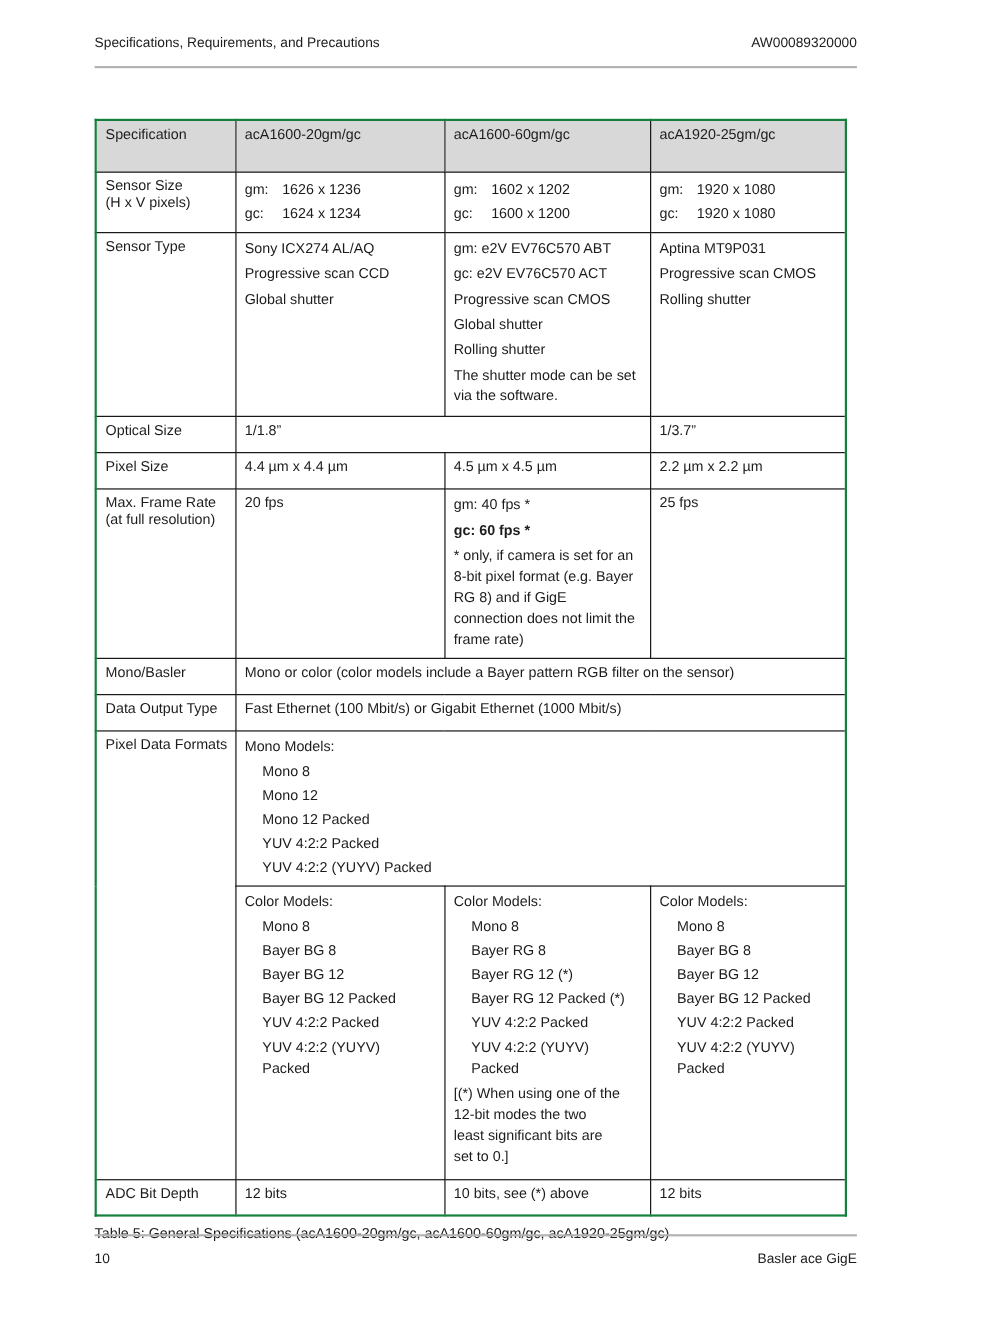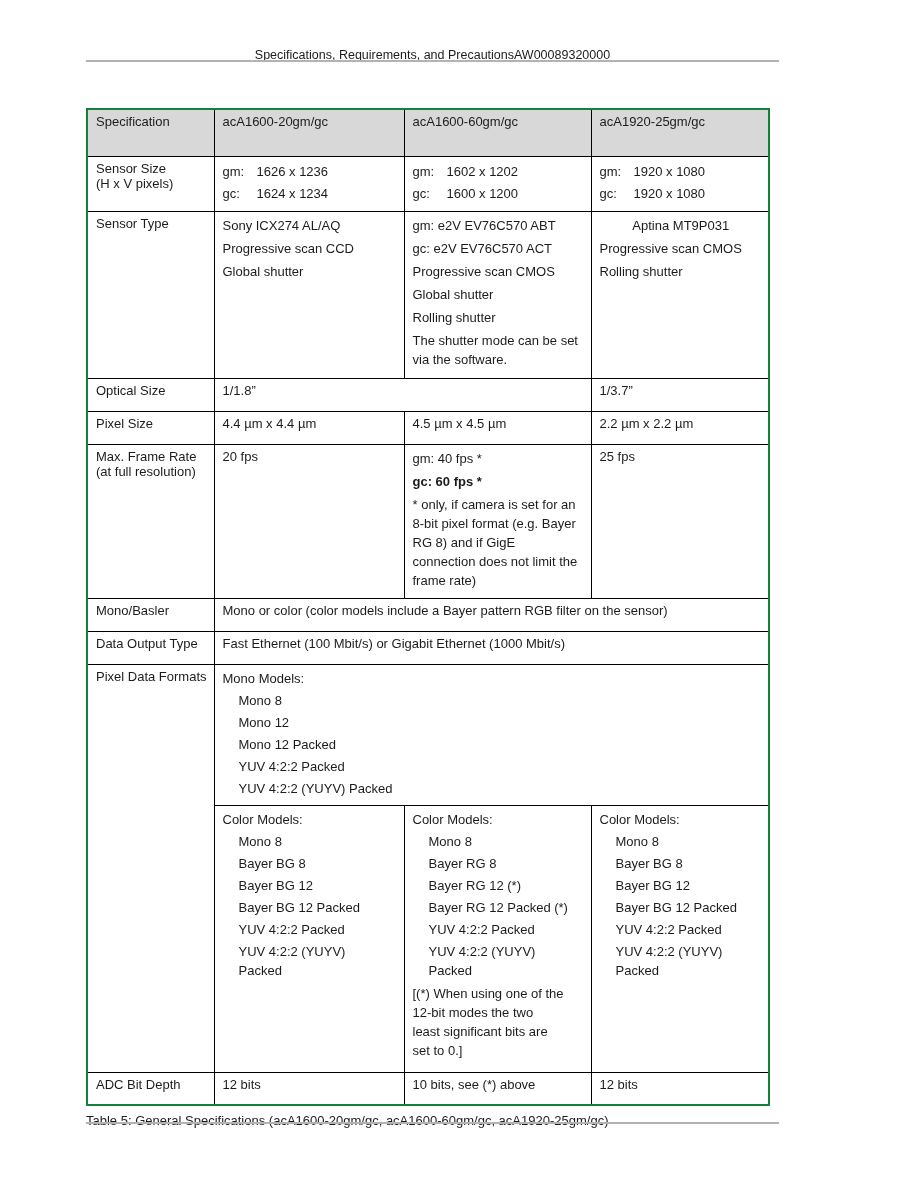"Specifications, Requirements, and" .runhead { justify-content: center -> space-between; top: 48px -> 32px }
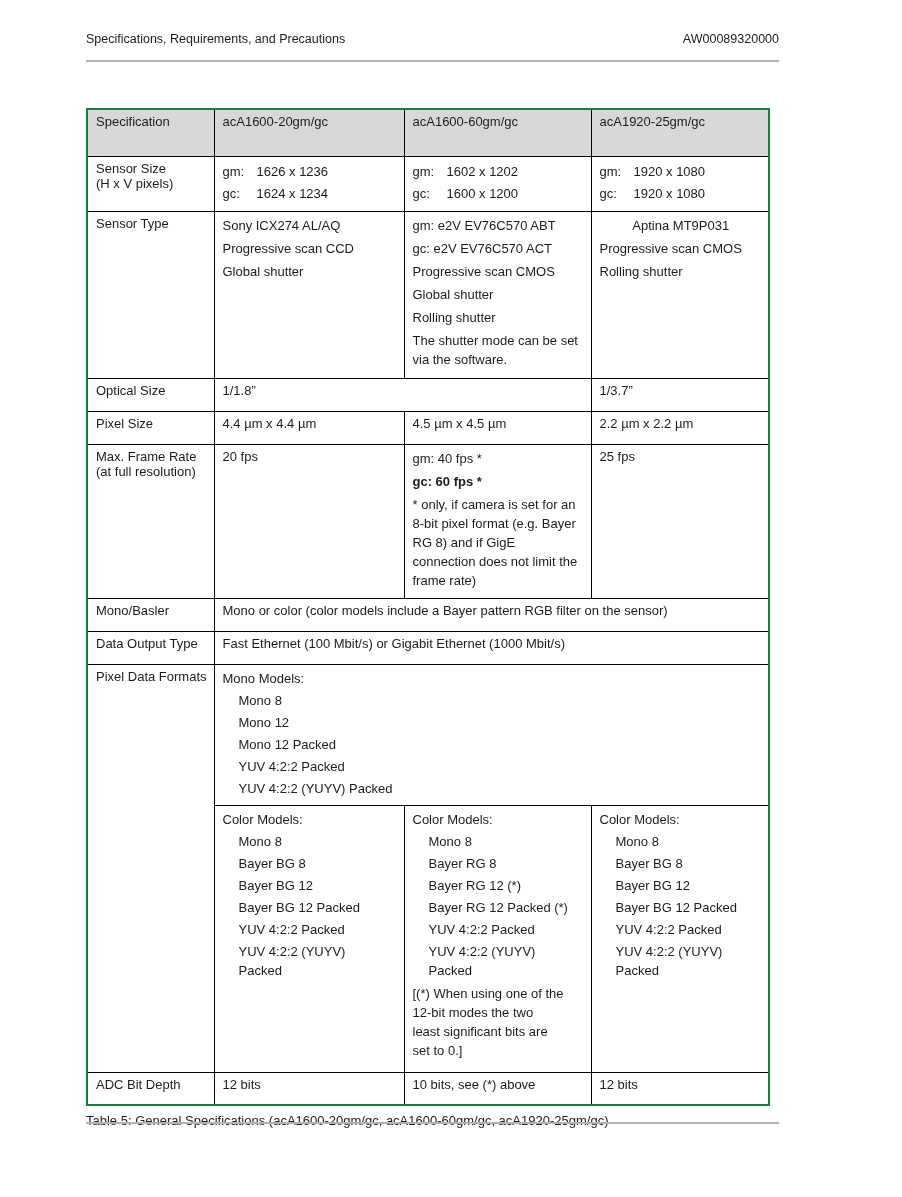"Aptina MT9P031" div.line { text-align: center -> none }
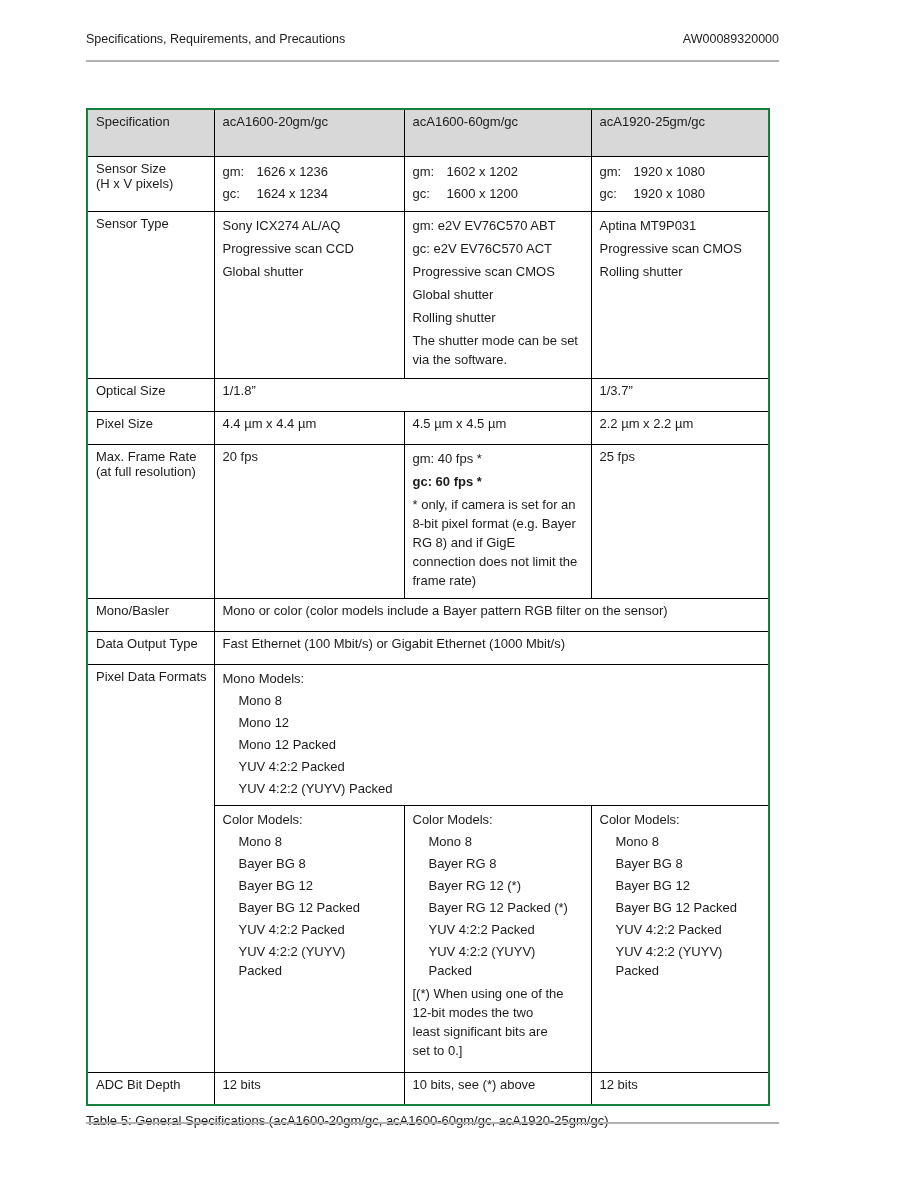"10" div.runfoot { html: none -> <div> <span>10</span> <span>Basler ace GigE</span> </div> }
